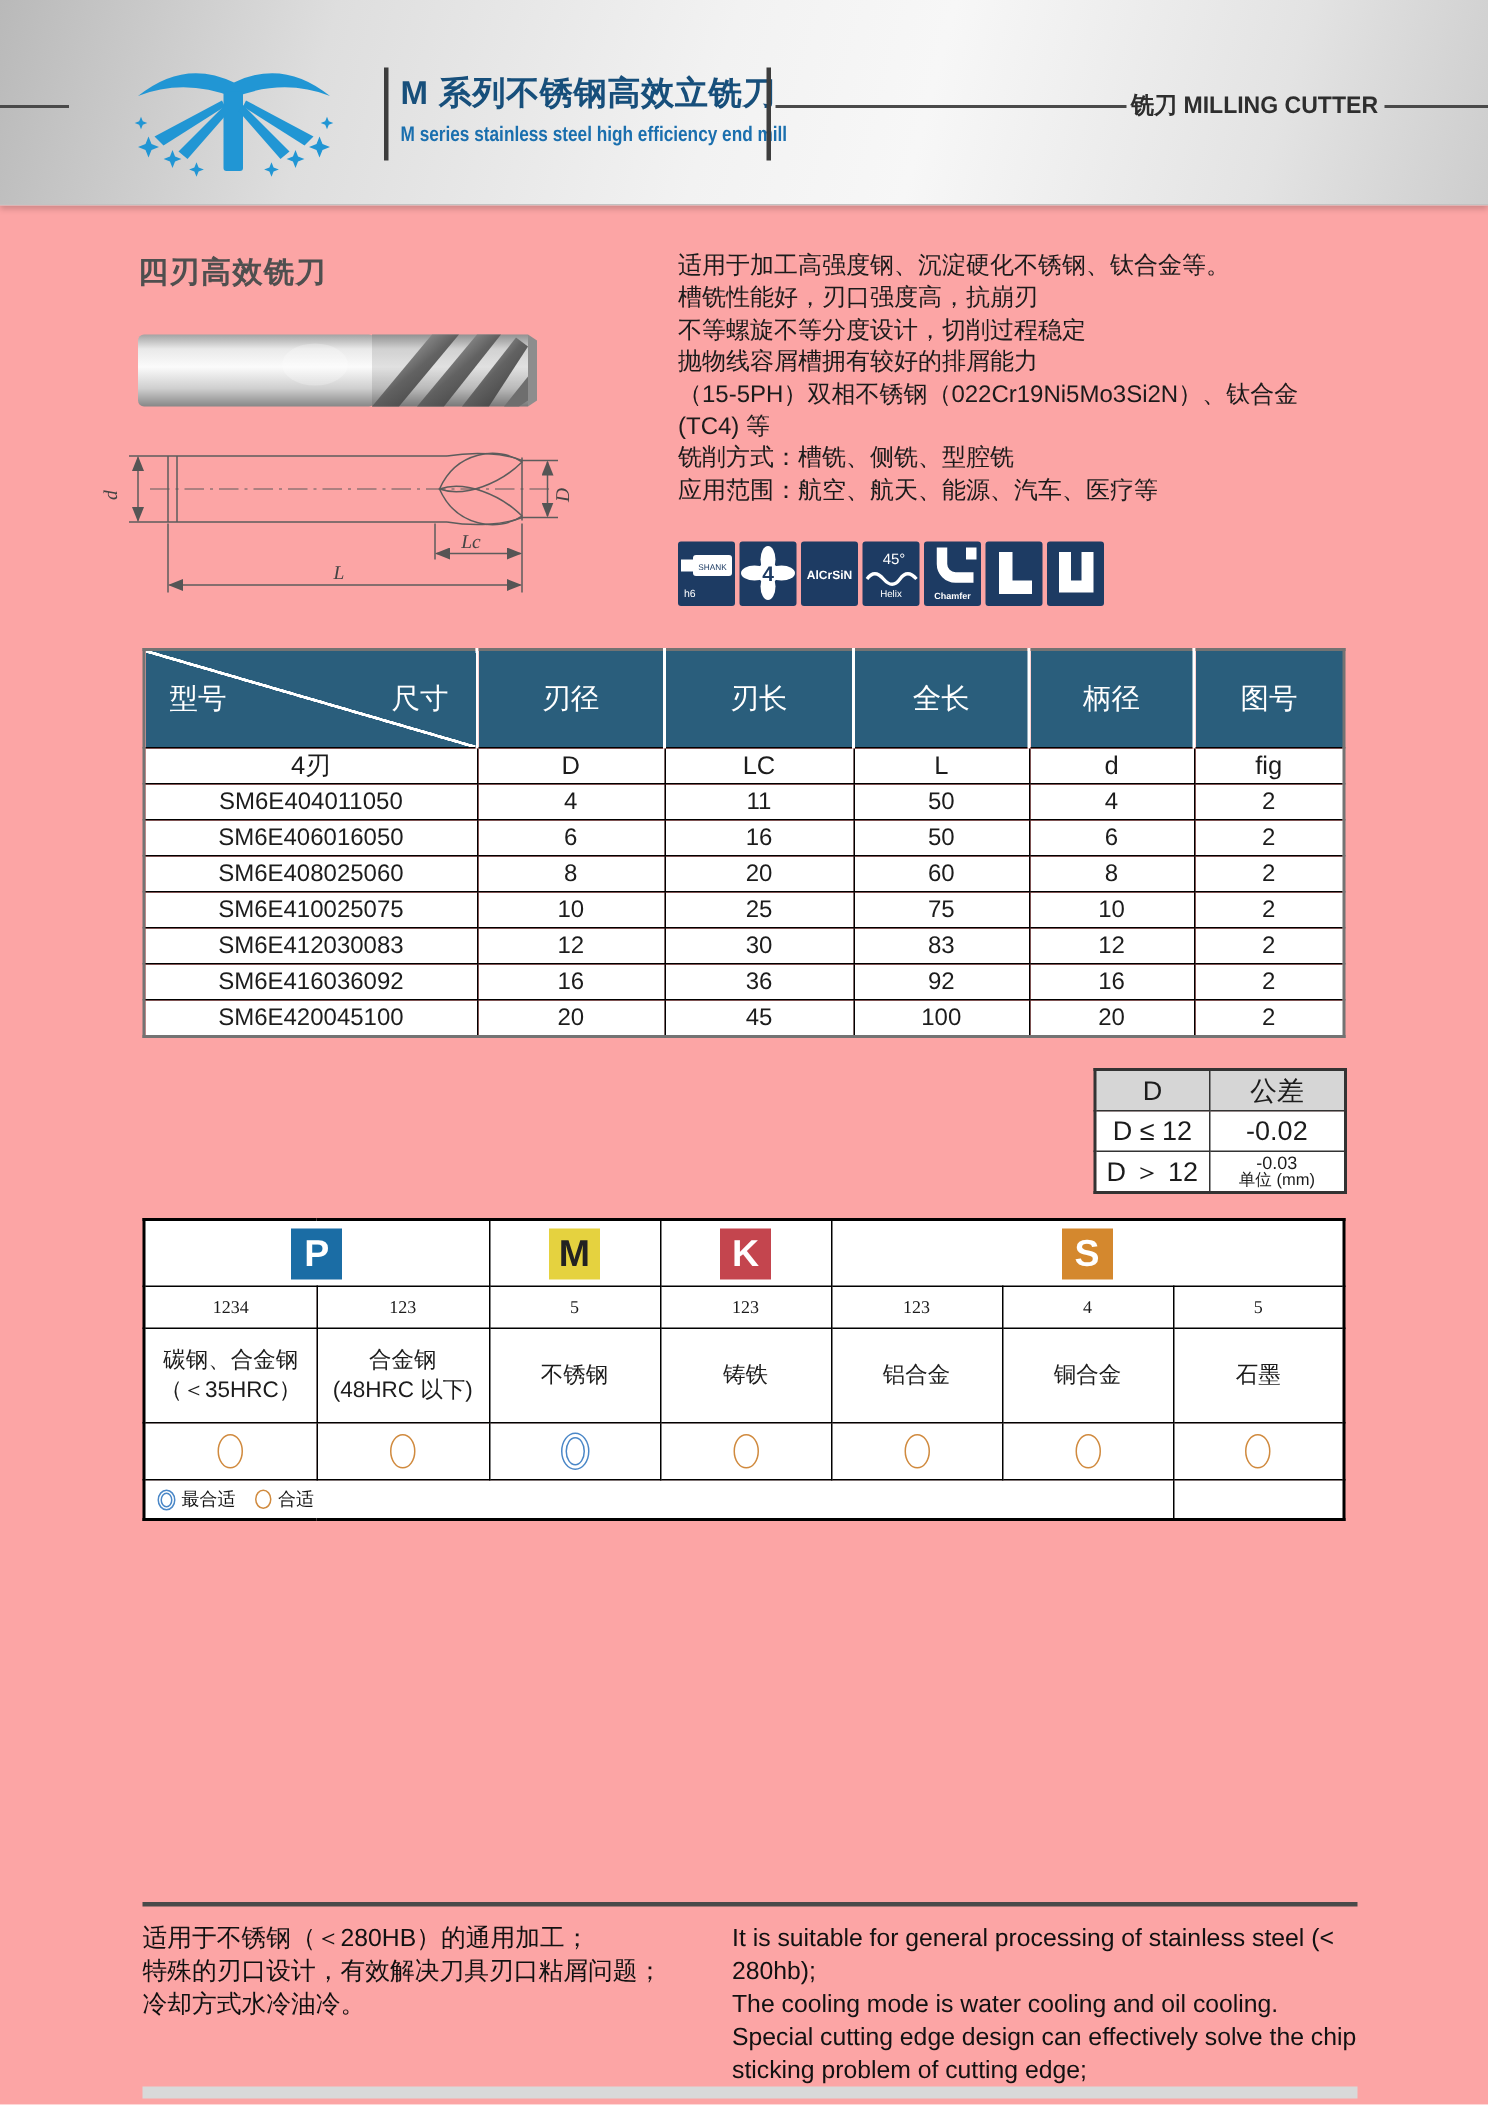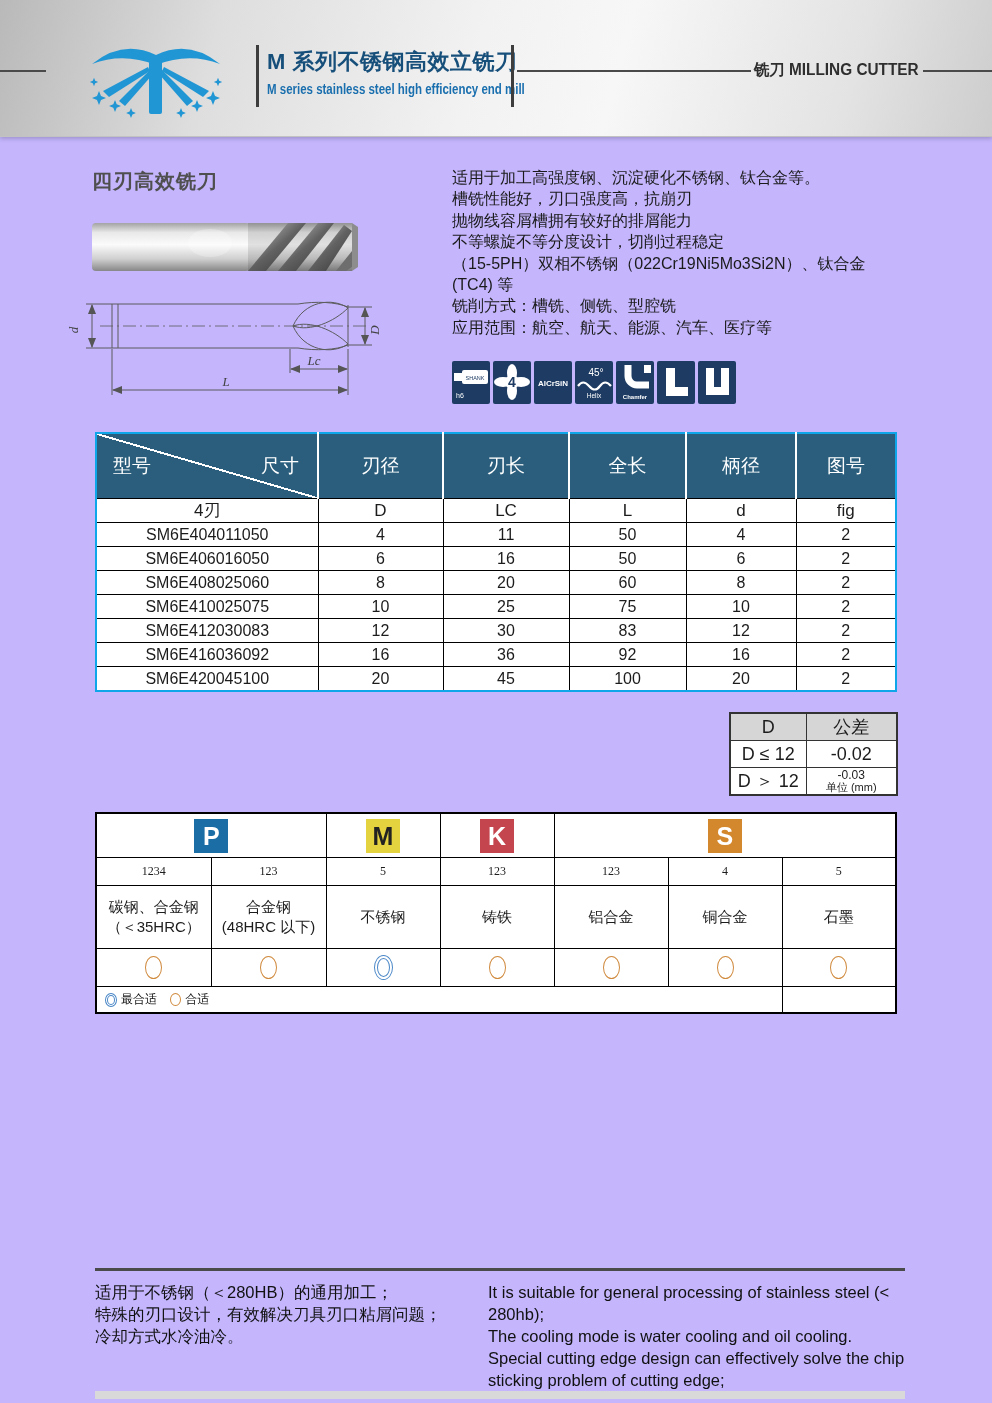"M 系列不锈钢高效立铣刀" .page { background: #c4b5fd -> #fca5a5 }
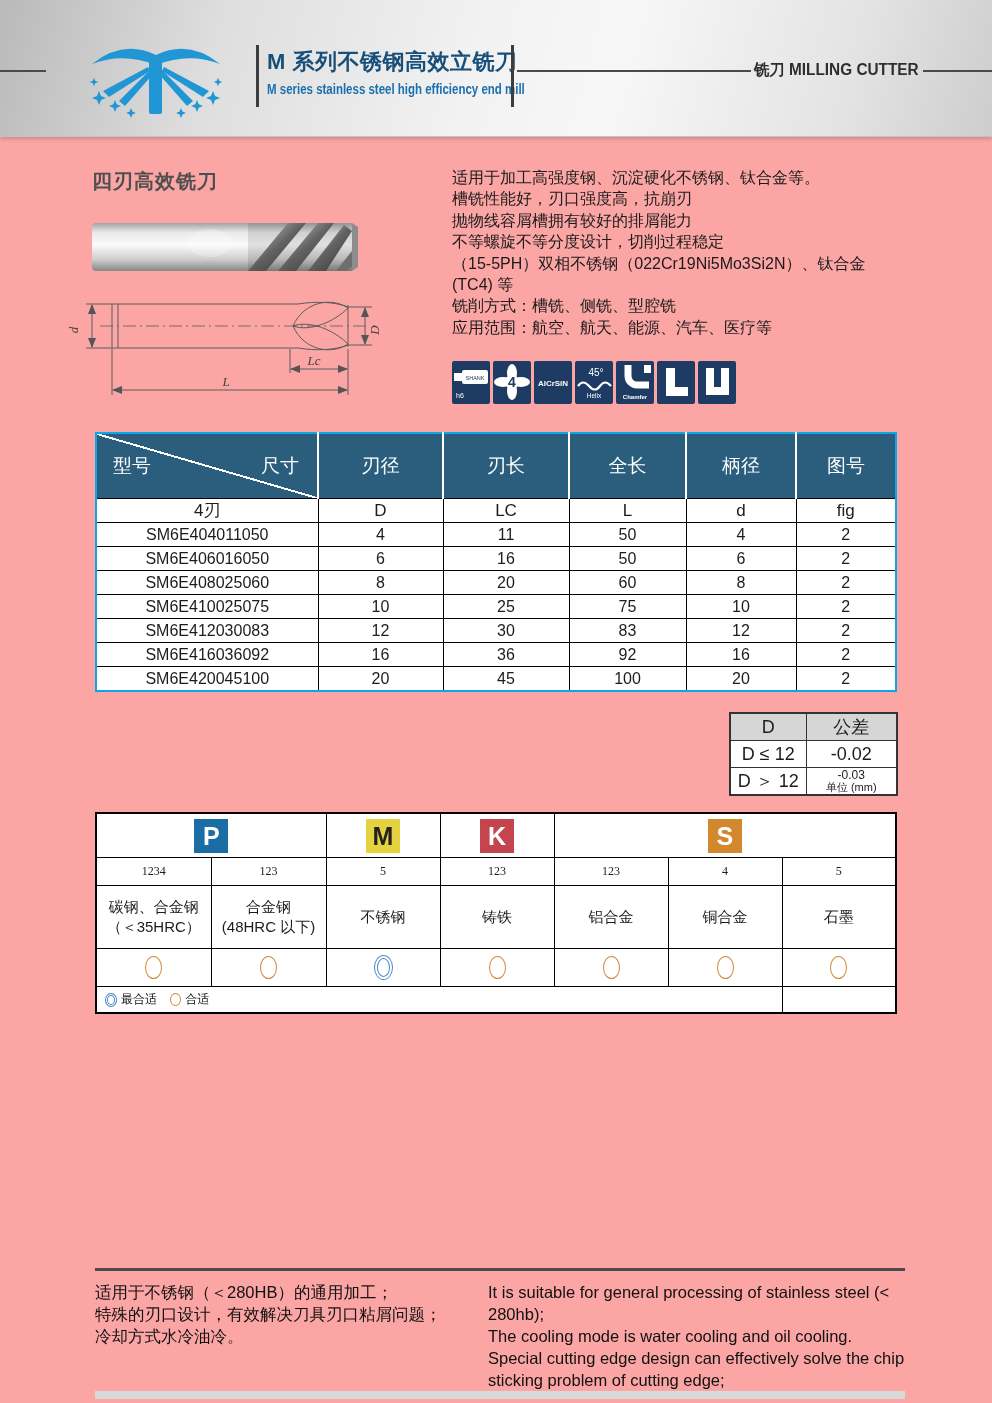"抛物线容屑槽拥有较好的排屑能力" div { order: before "不等螺旋不等分度设计，切削过程稳定" -> after "不等螺旋不等分度设计，切削过程稳定" }
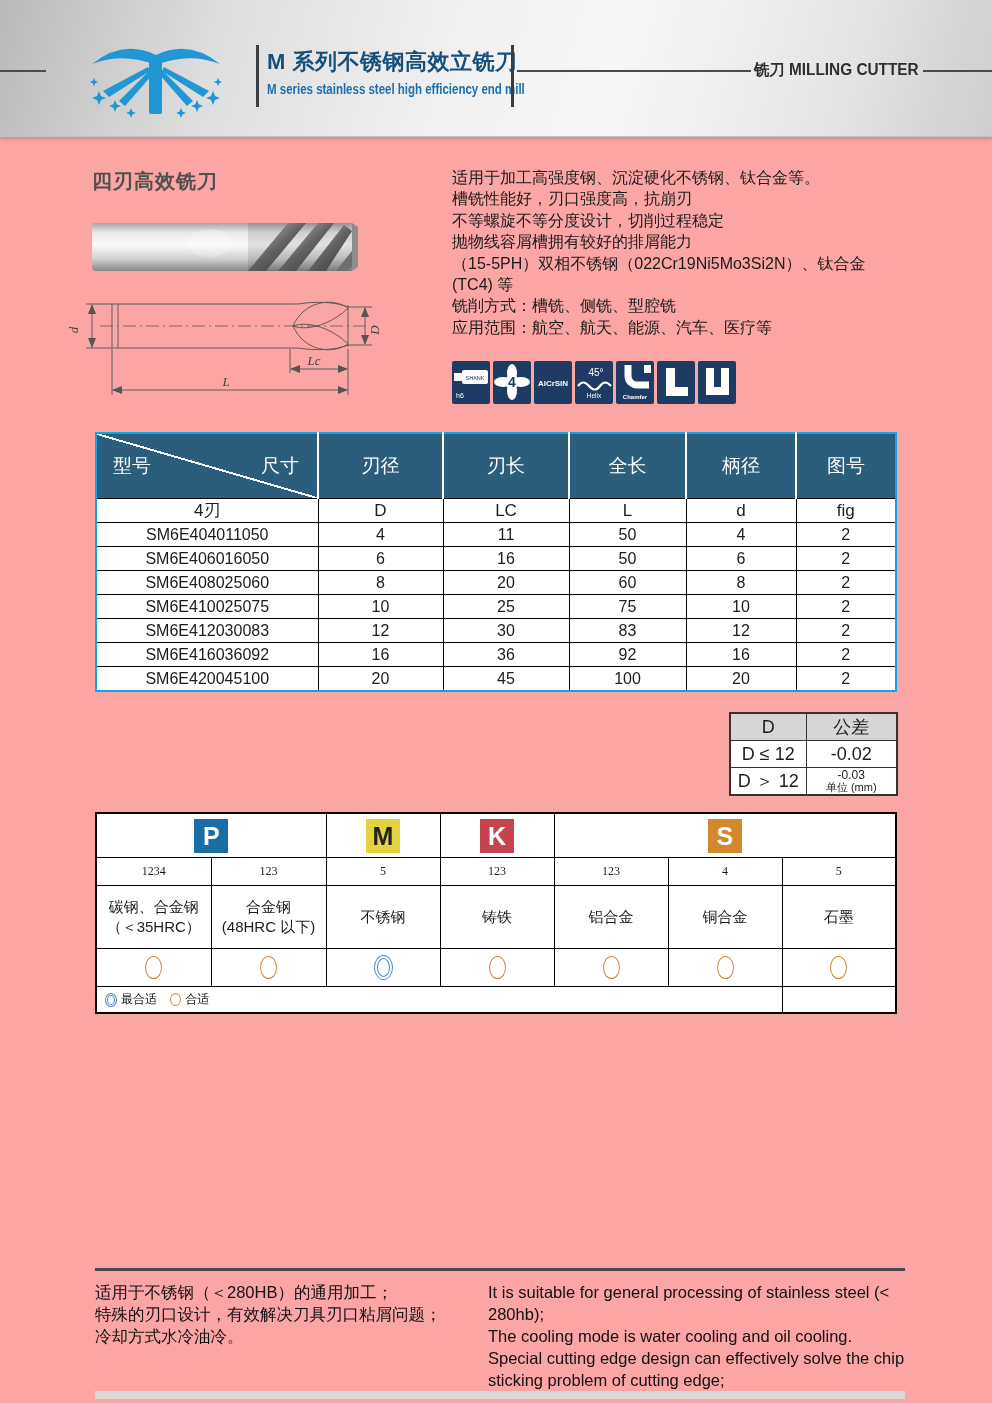"型号" .spec-table { border: 2px solid #0ea5e9 -> 2px solid #737373 }
